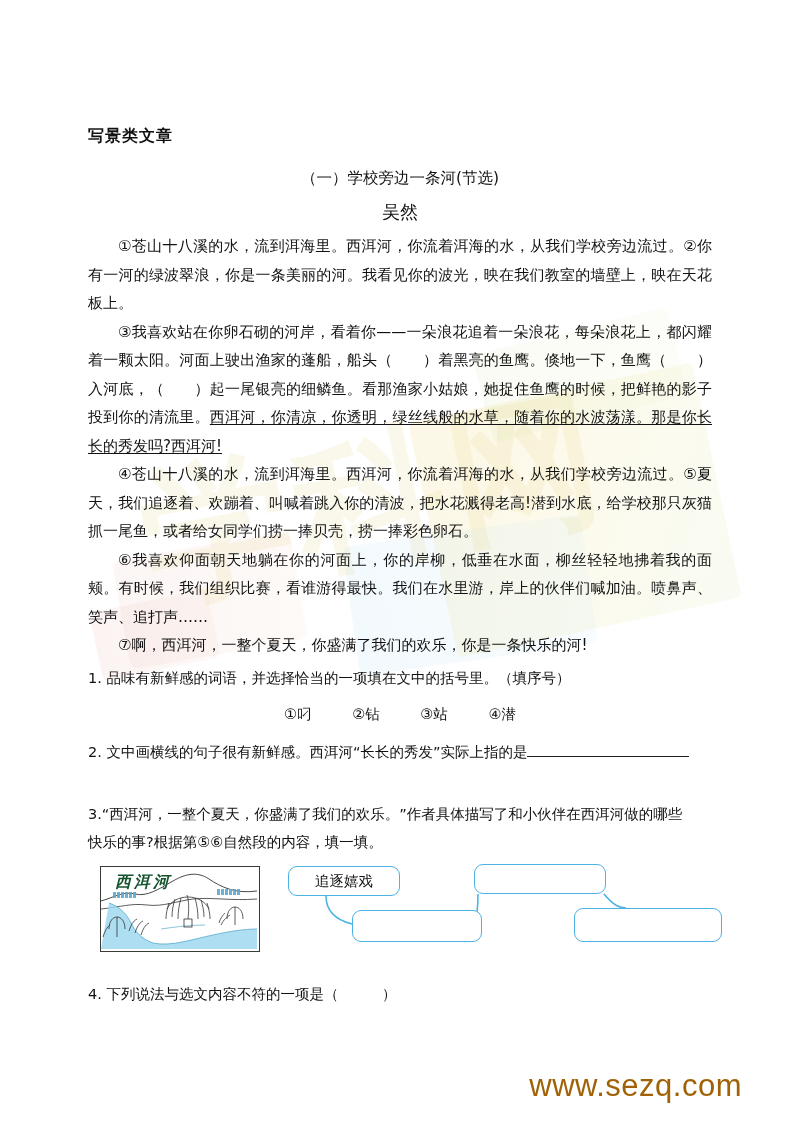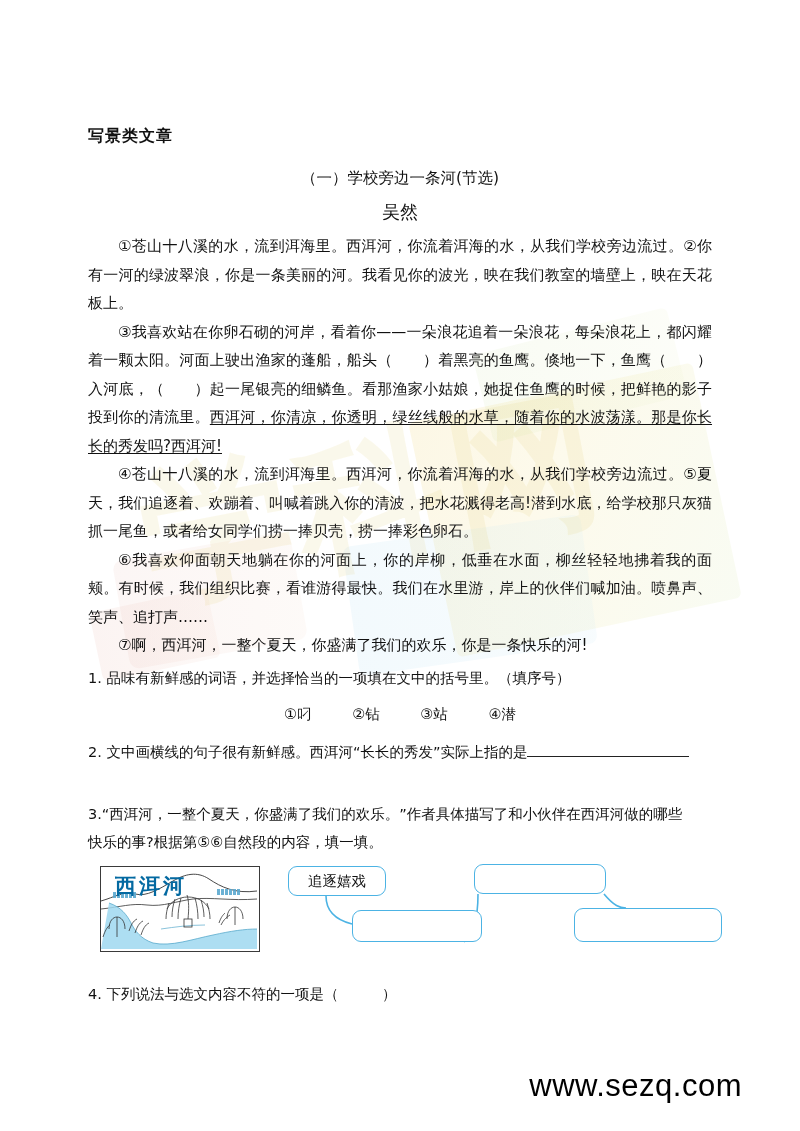"西洱河" .illus-label { color: #0369a1 -> #14532d; font-size: 21px -> 16px; font-style: none -> italic }
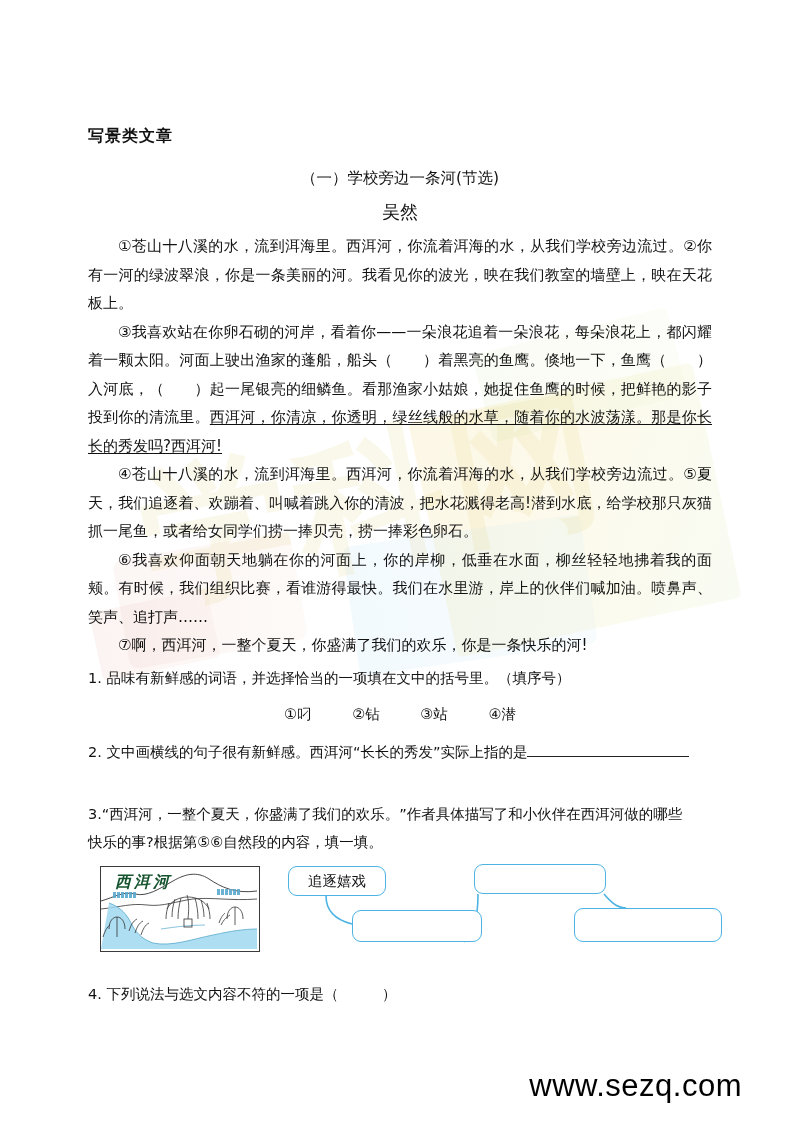"追逐嬉戏" #fbox1 { width: 98px -> 112px }
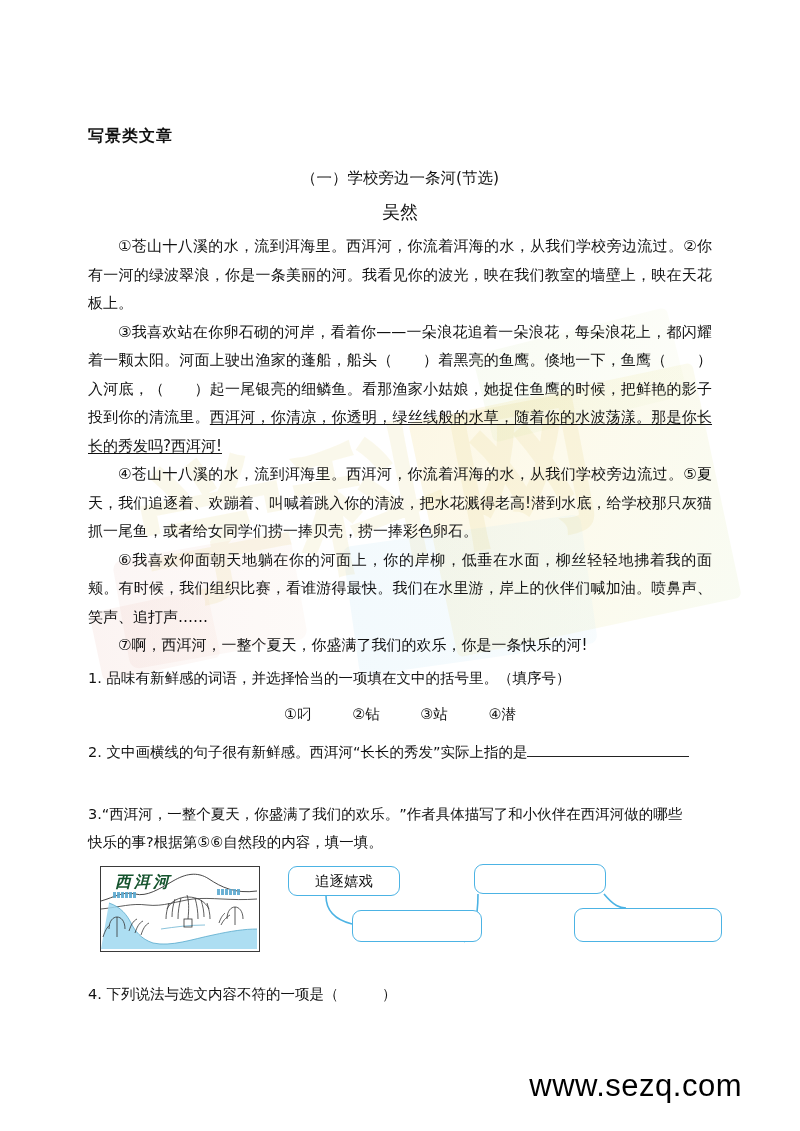"www.sezq.com" .footer-wm { color: #000000 -> #a16207 }
